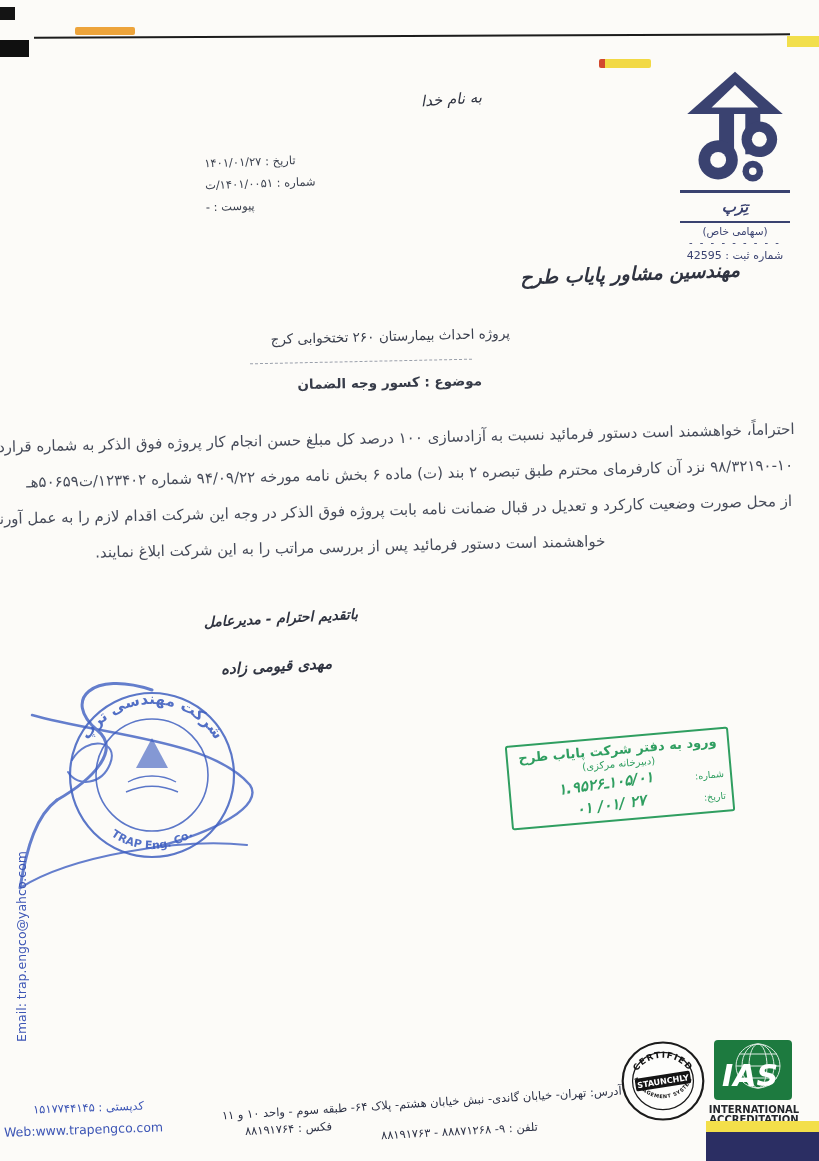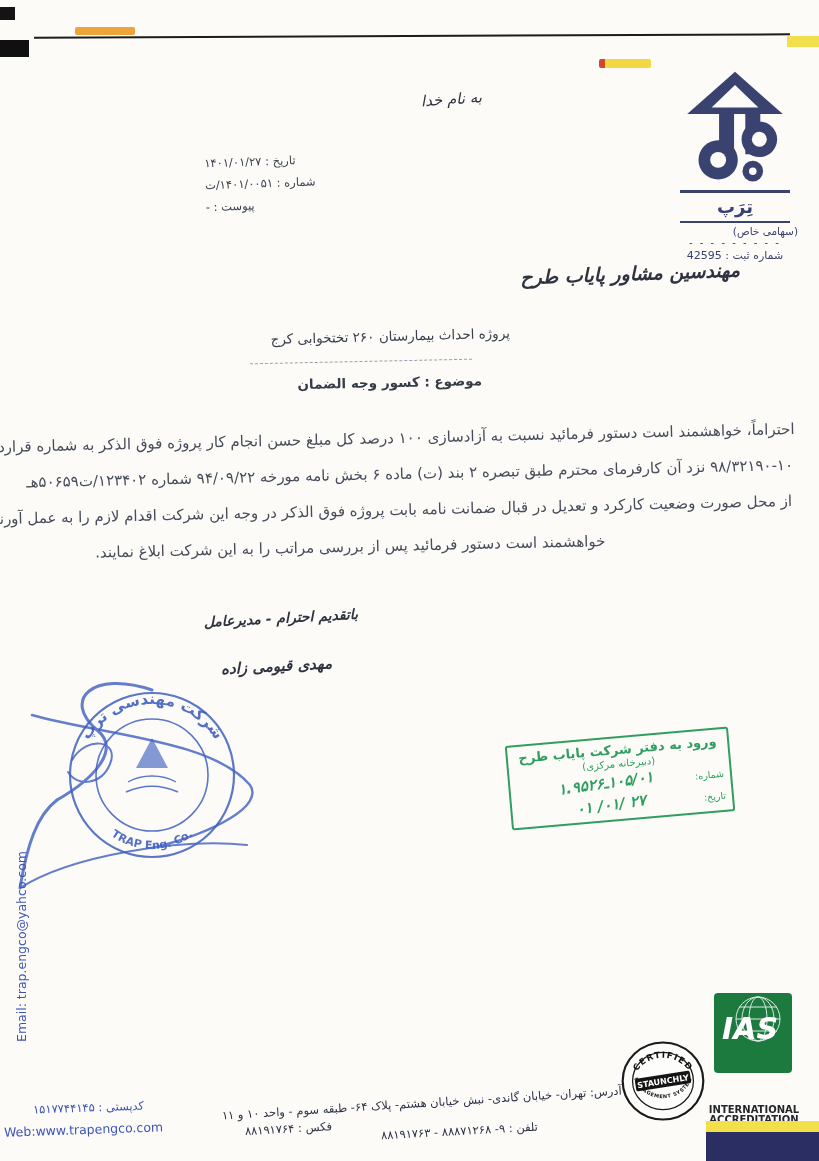"تِرَپ" .logo-name { font-size: 18px -> 15px; font-style: none -> italic }
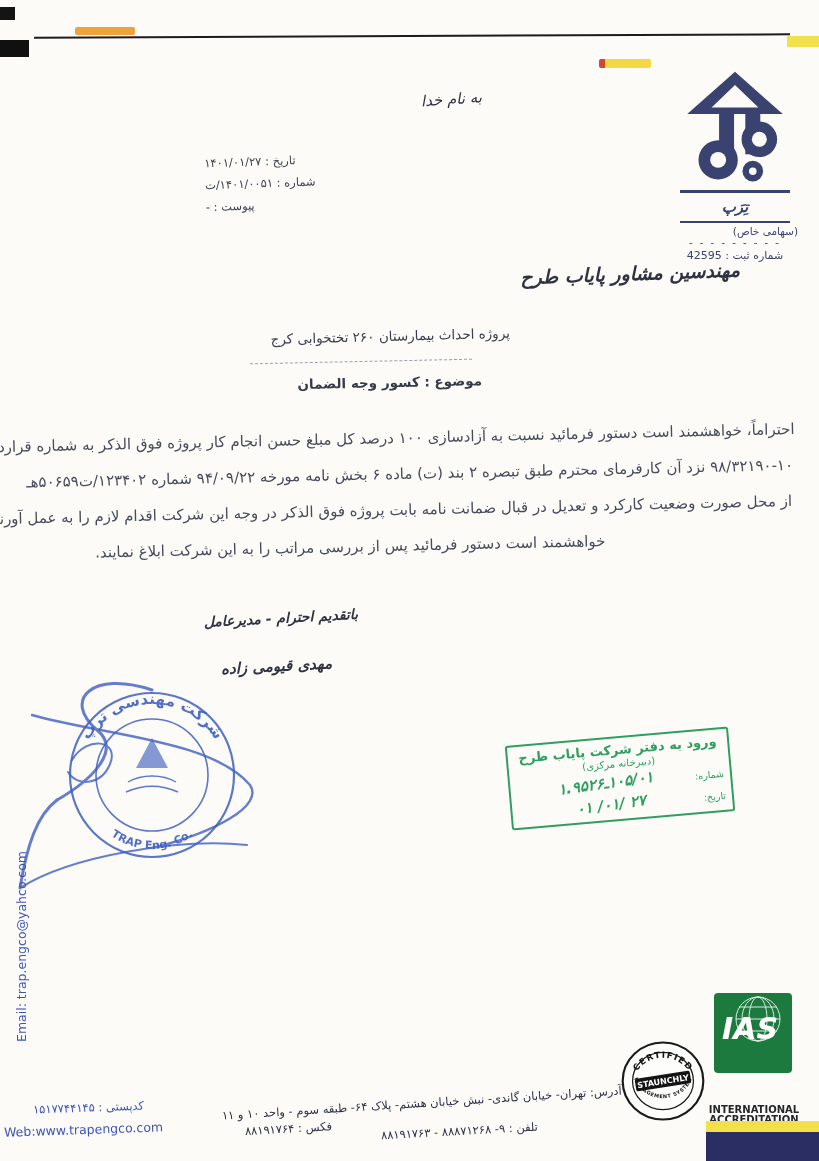"(سهامی خاص)" .logo-type { text-align: right -> none }
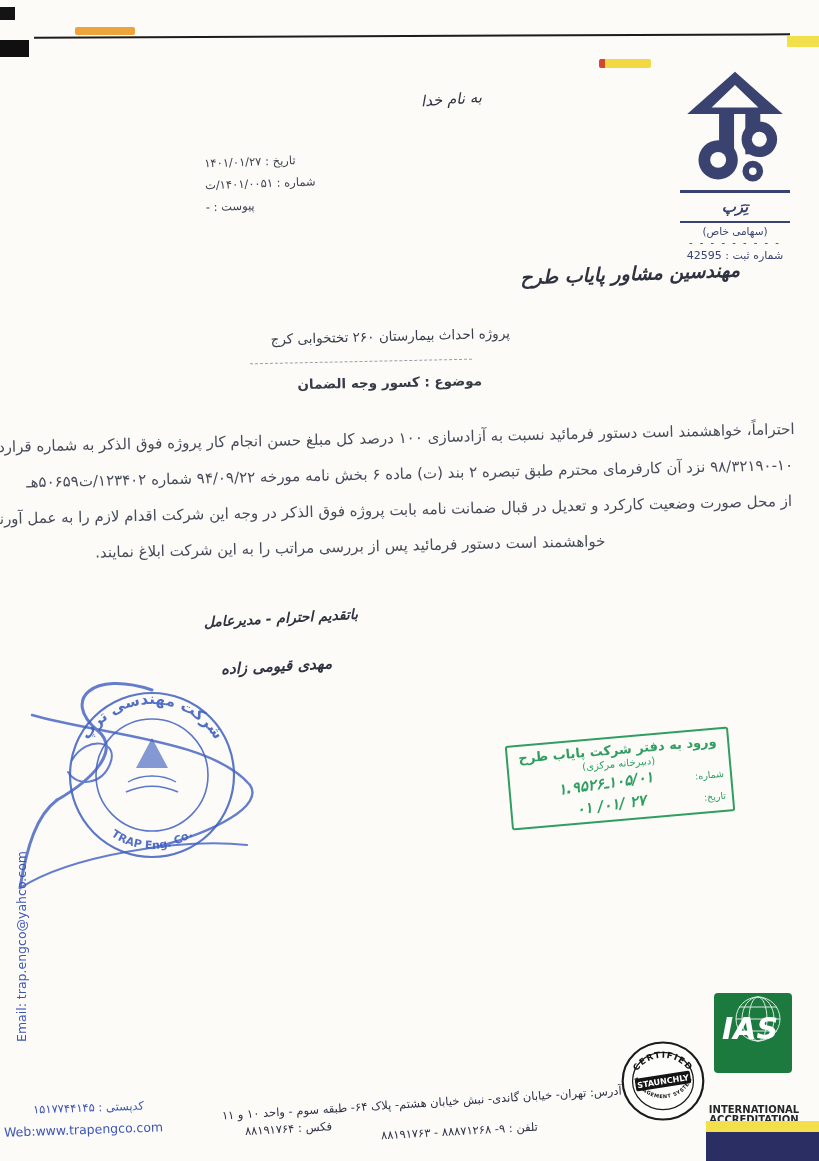"IAS" .ias-box { height: 80px -> 60px; top: 993px -> 1040px }
